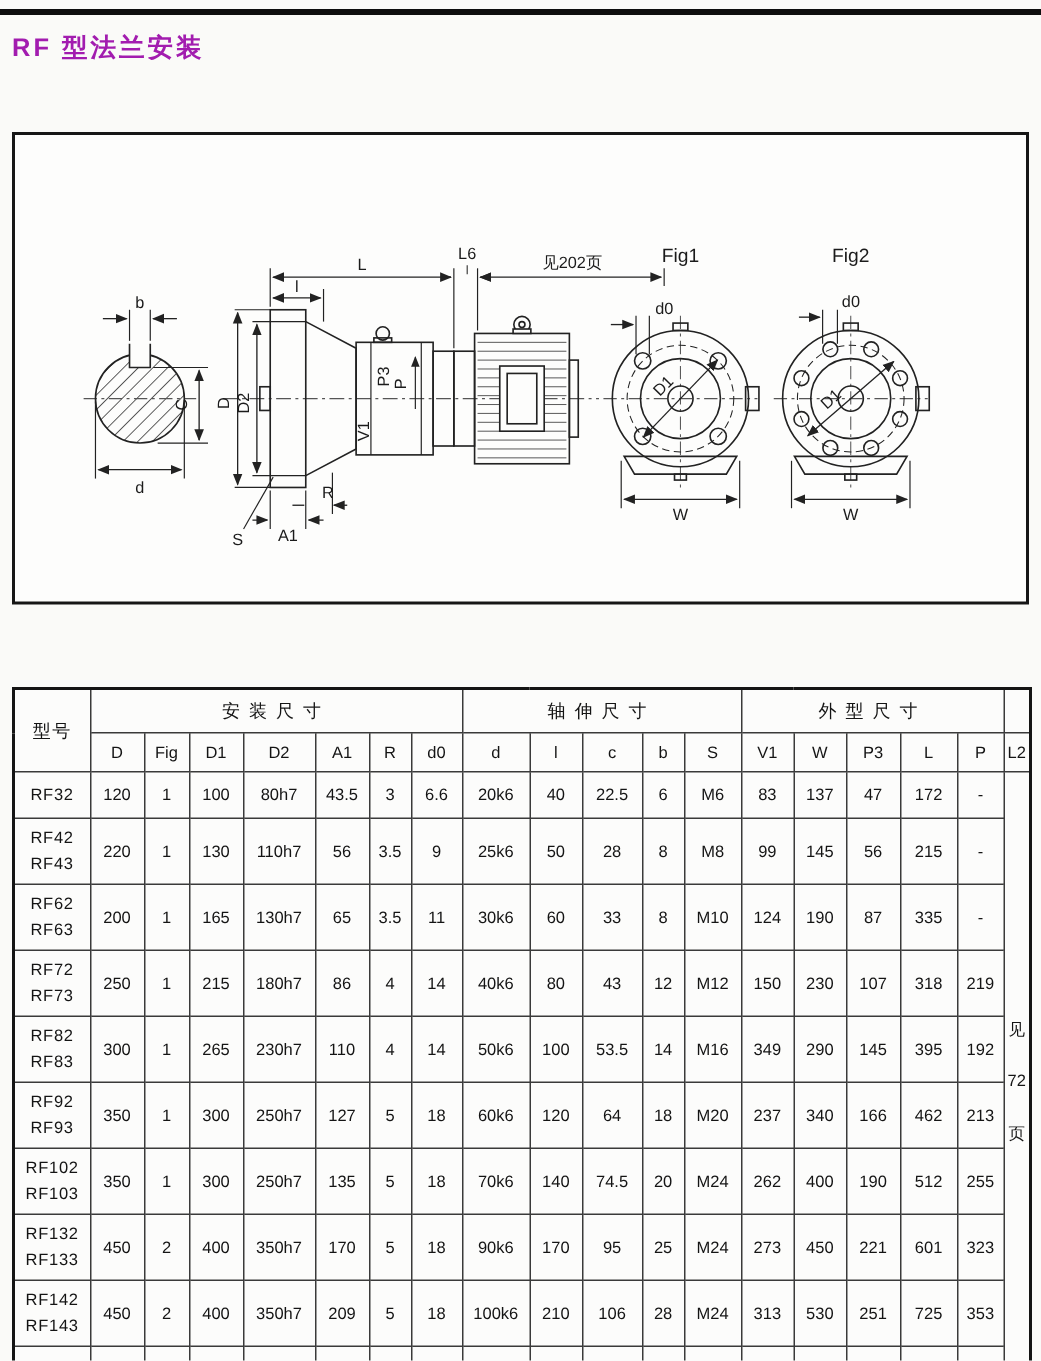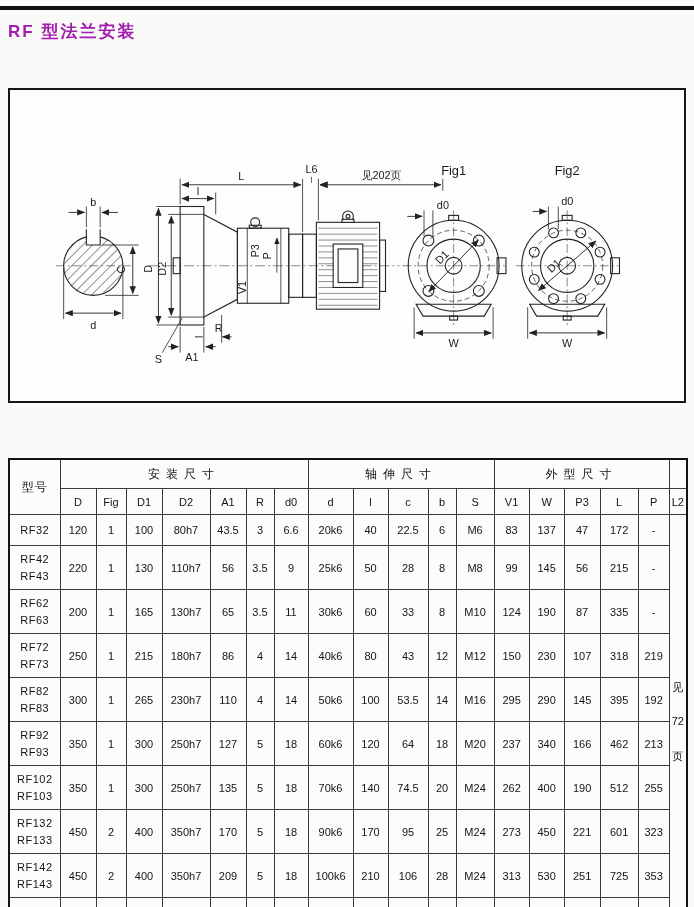"295" td { text: 295 -> 349 }
